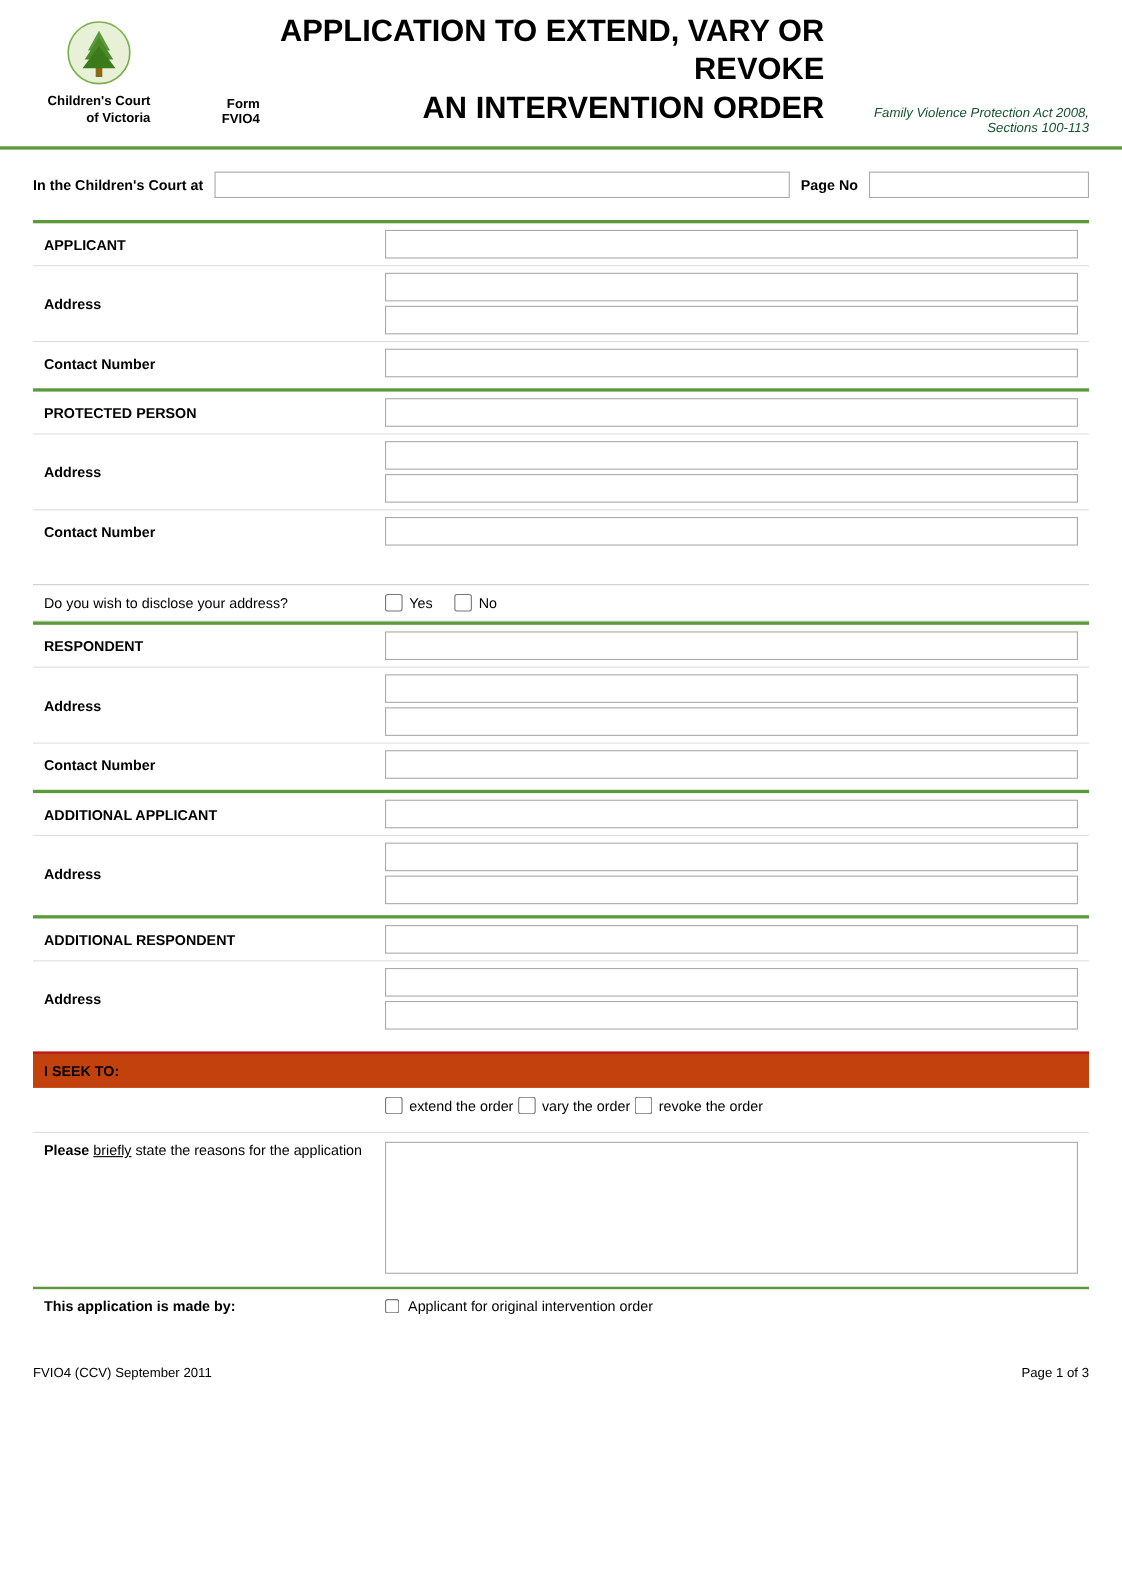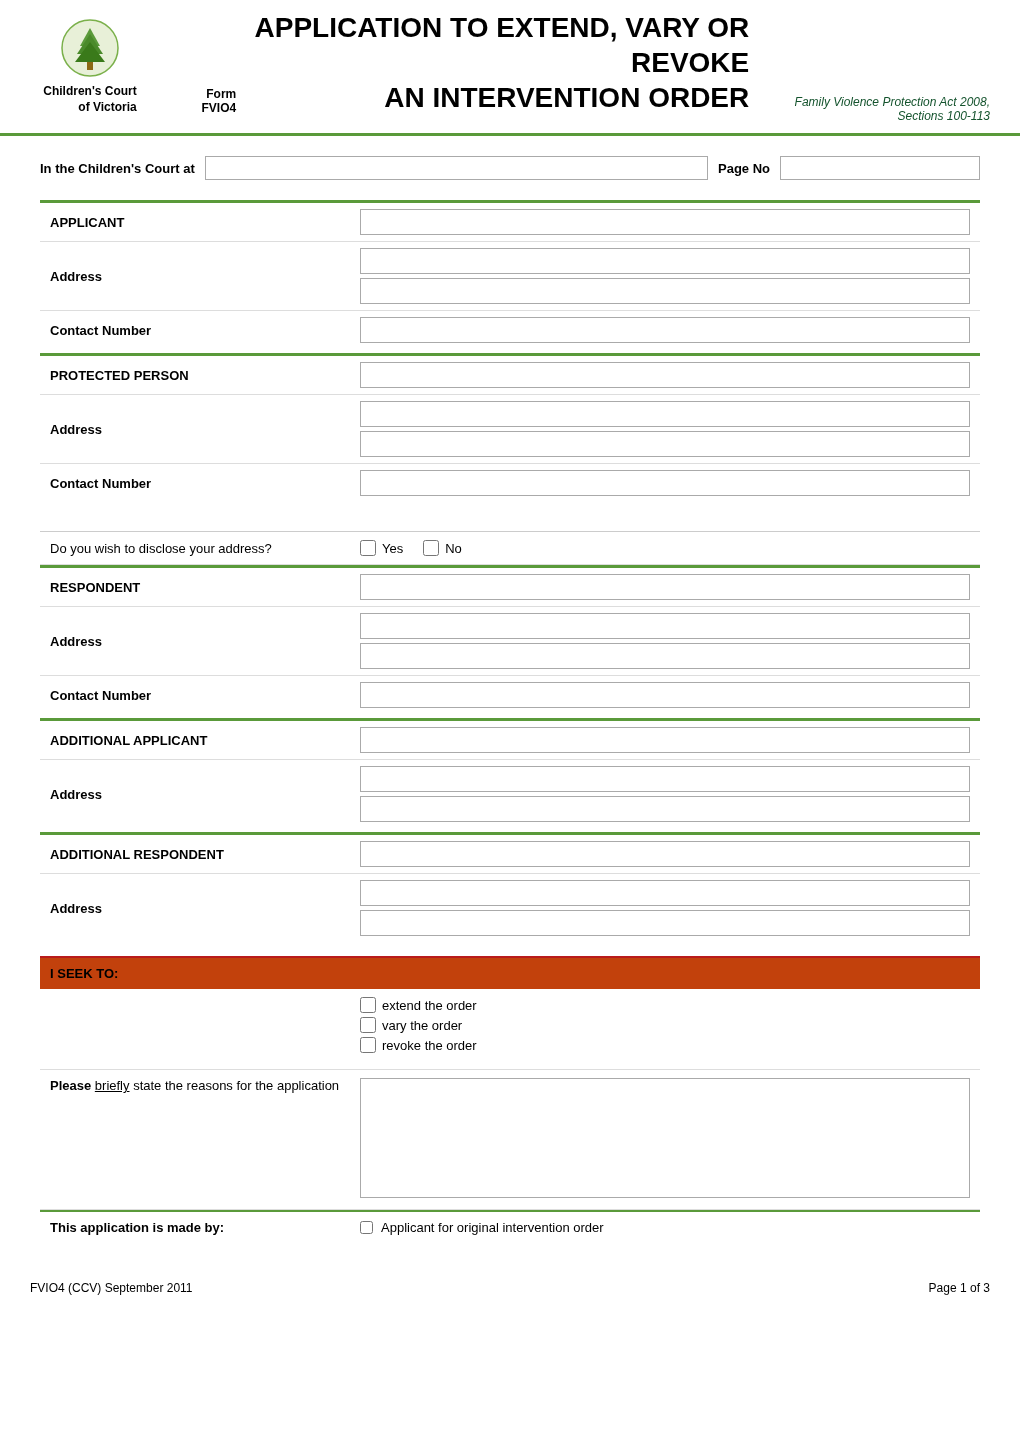"In the Children's Court at" .content { padding: 20px 40px -> 20px 30px }
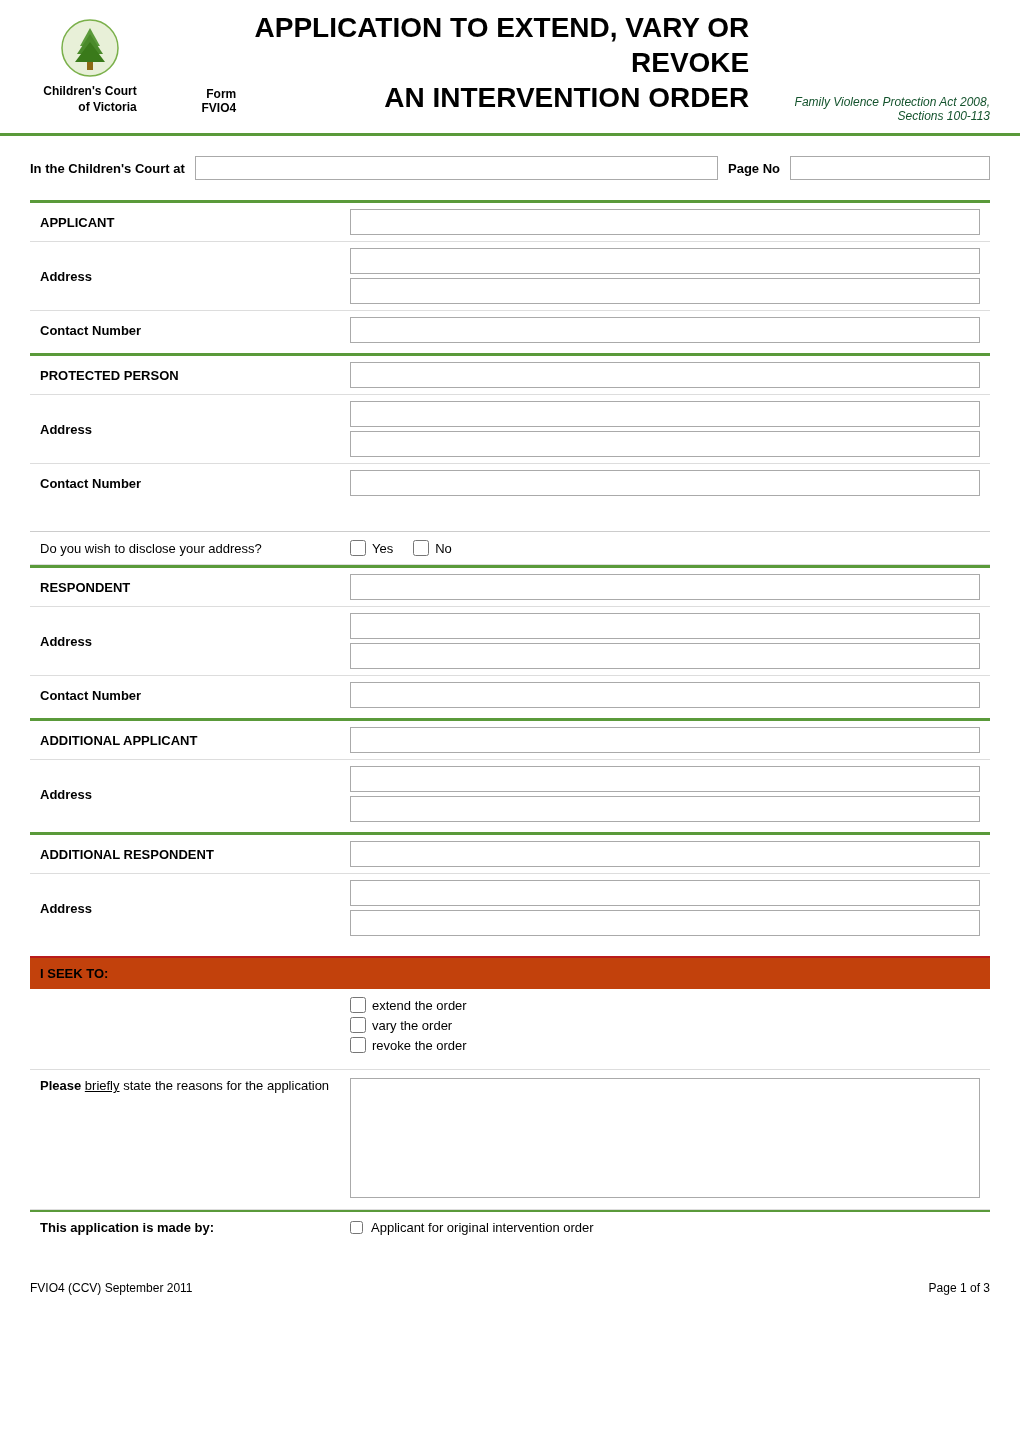"extend the order" .seek-checkboxes { flex-direction: column -> none }
